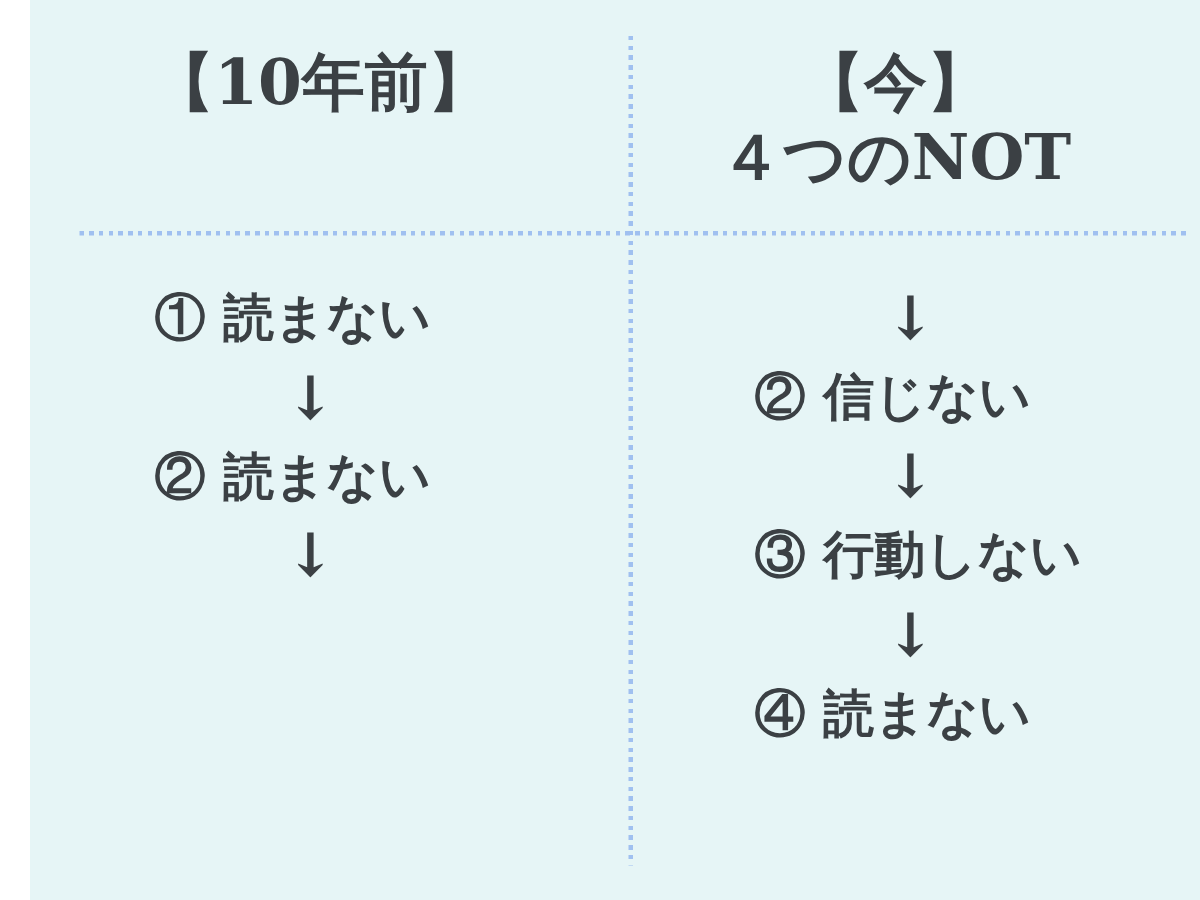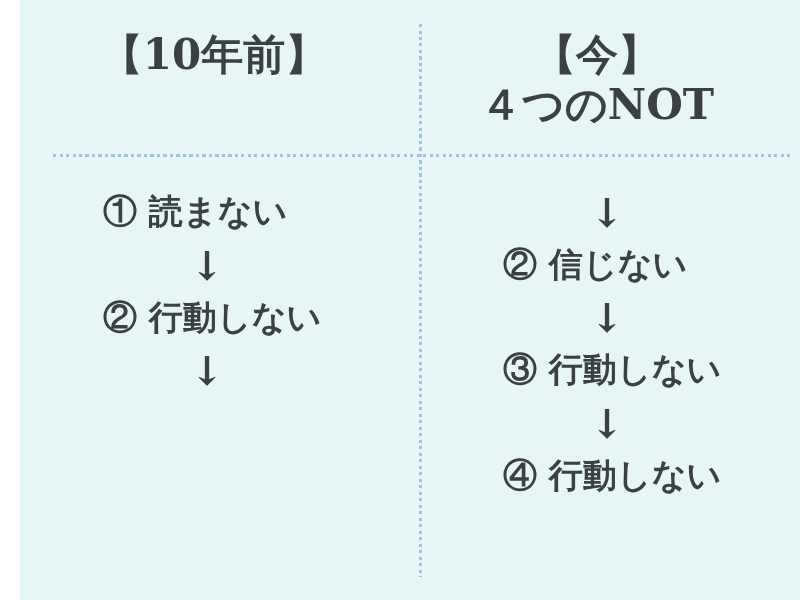"② 行動しない" div.step { text: 行動し -> 読ま }
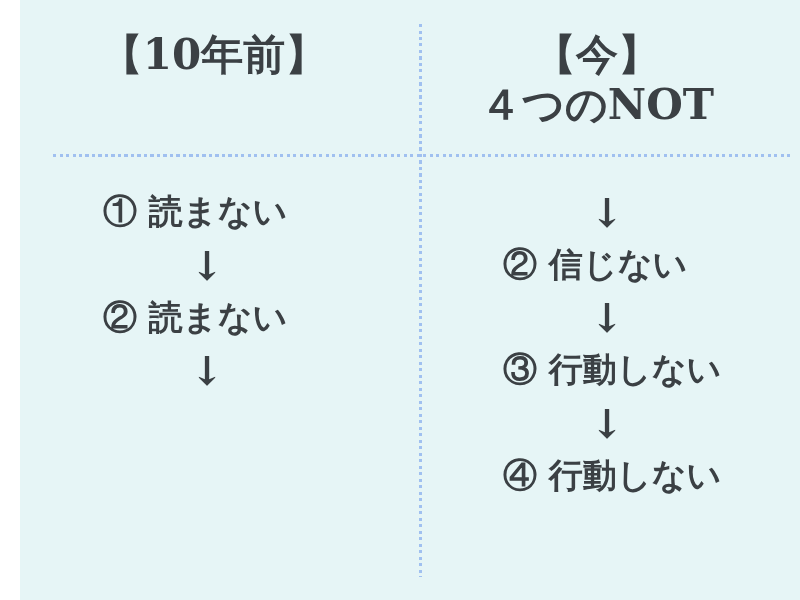"④ 行動しない" div.step { text: 行動し -> 読ま }
